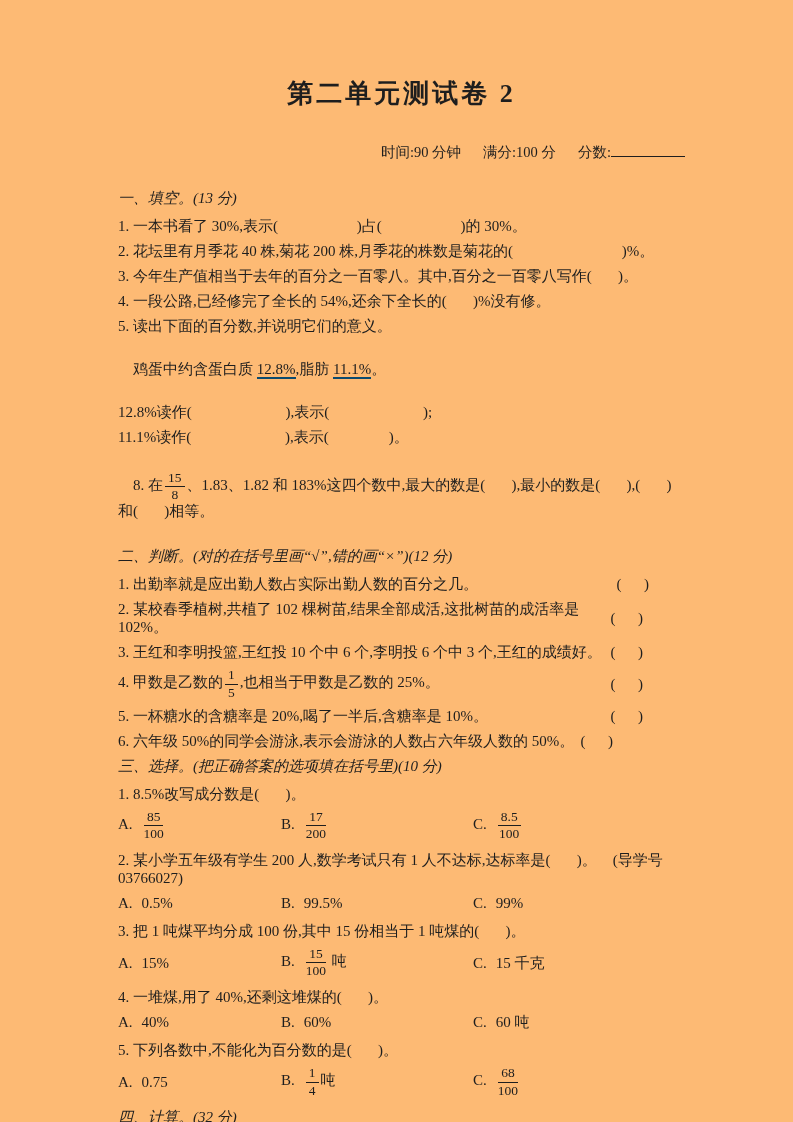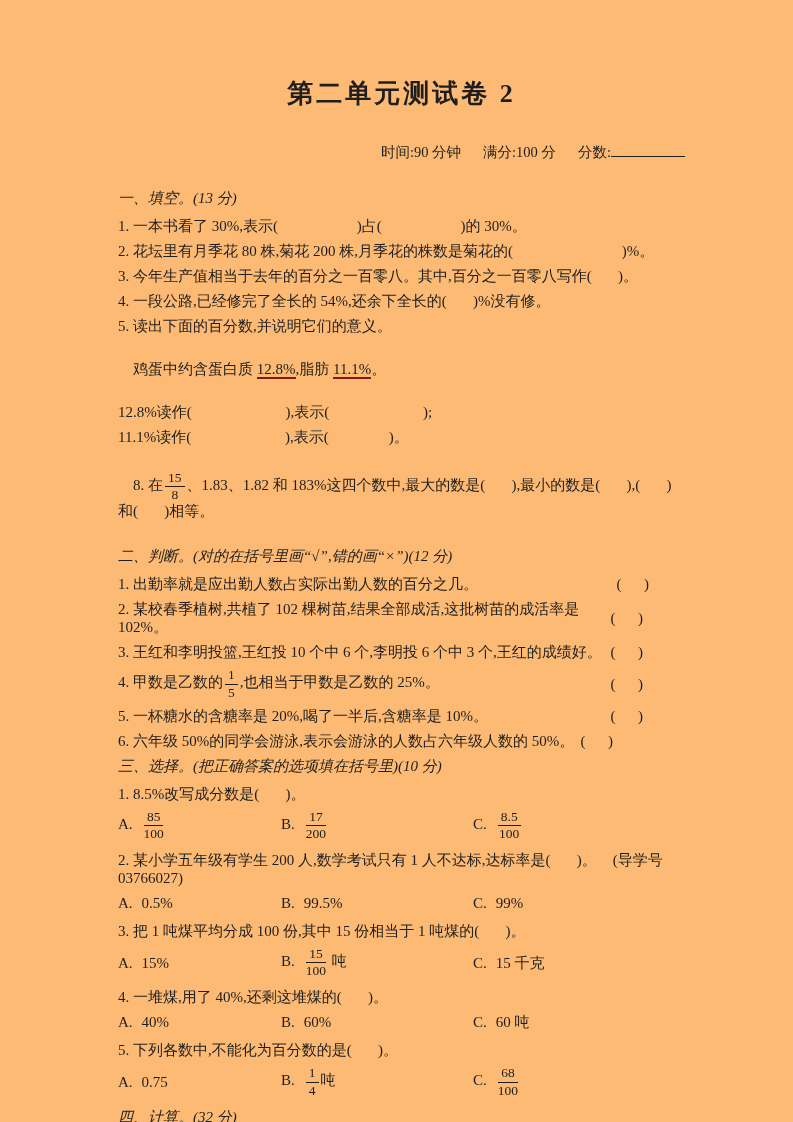"2. 花坛里有月季花 80 株,菊花 200" div.line { text: 80 -> 40 }
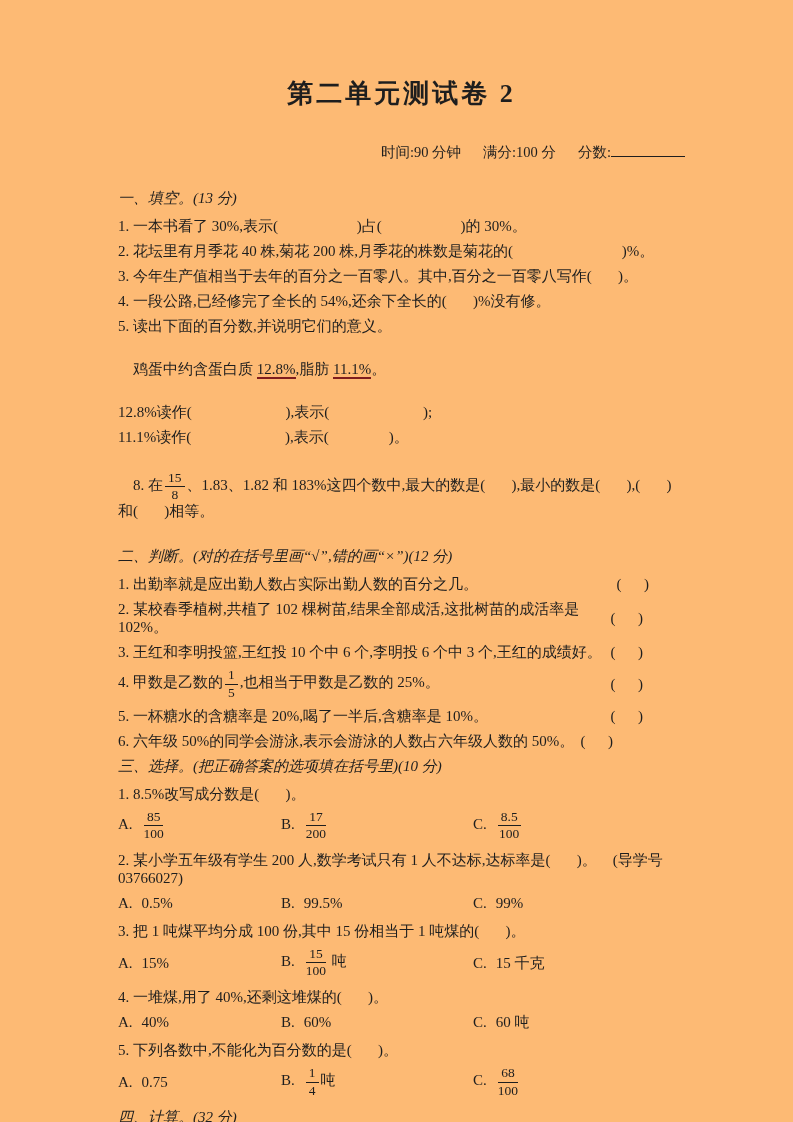"12.8%" .u-cyan { border-bottom: 2px solid #7f1d1d -> 2px solid #0c4a6e }
